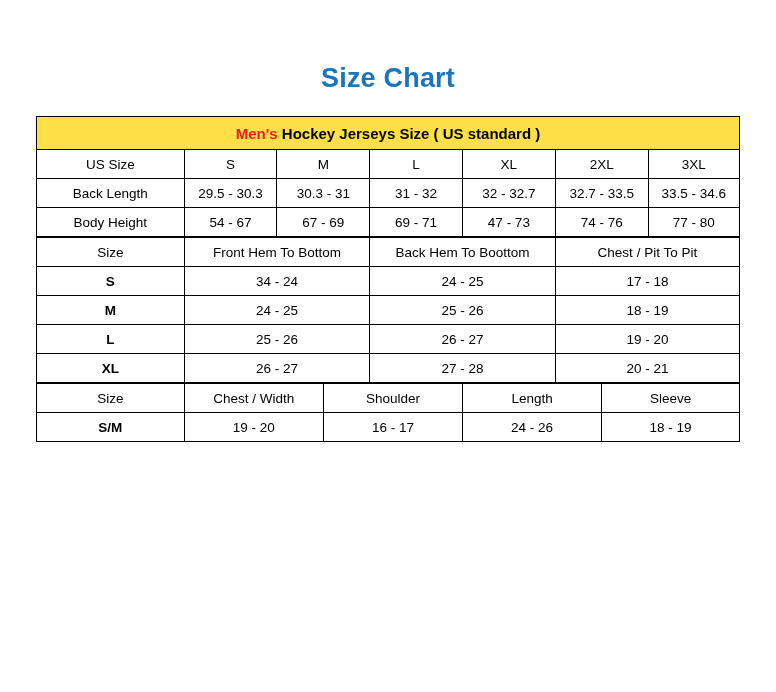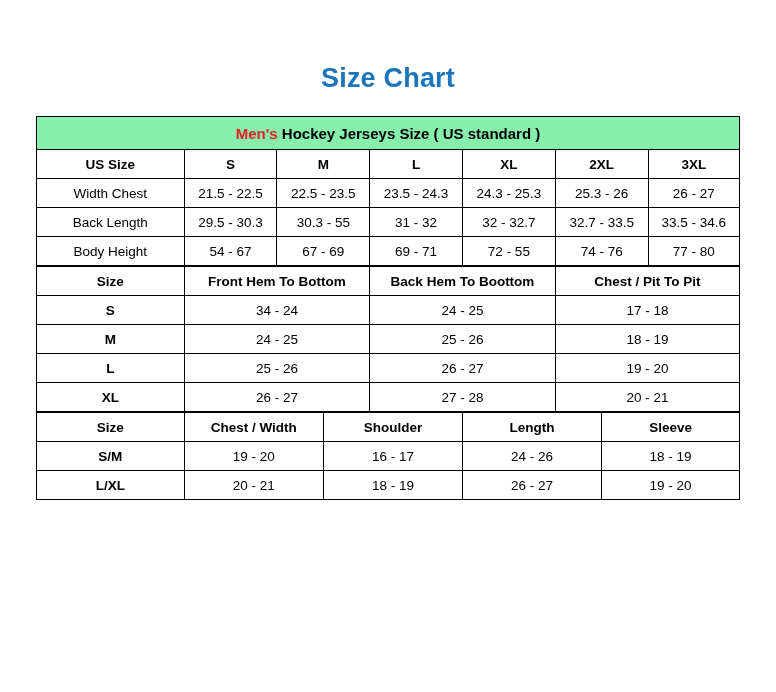"Men's Hockey Jerseys Size (" .banner { background: #86efac -> #fde047 }
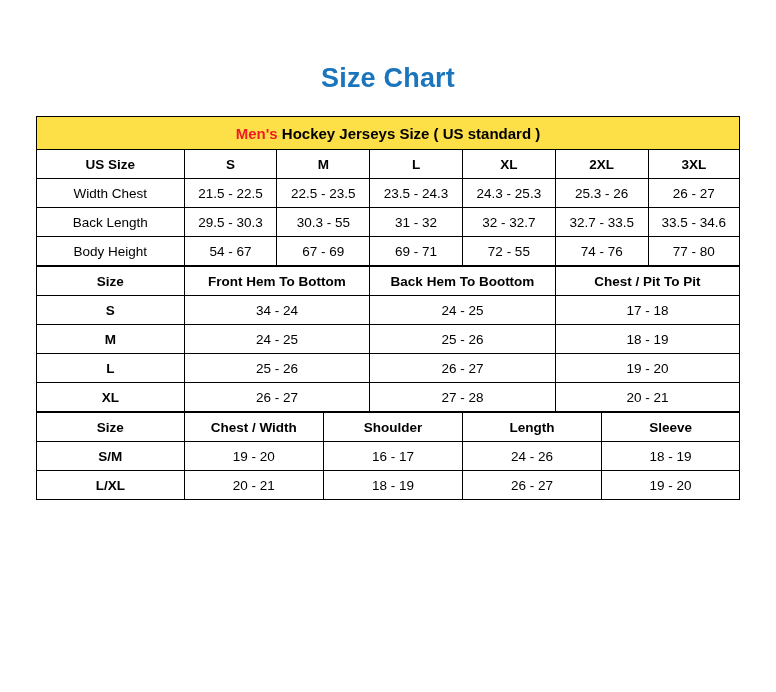"US Size" .hdr { font-weight: bold -> normal }
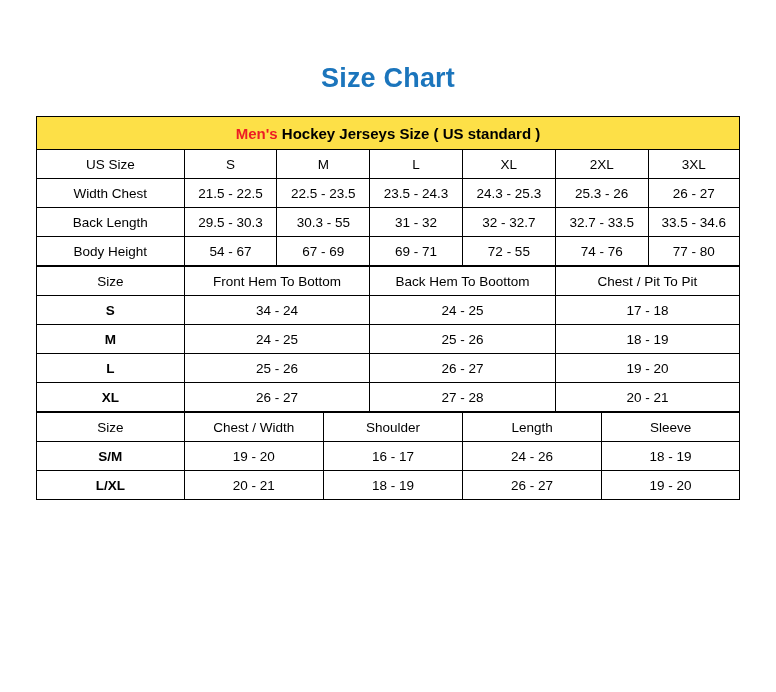"Width Chest" tr { html: <tr> <td>Width Chest</td> <td>21.5 - 22.5</td> <td>22.5 - 23.5</td> <td>23.5 - 24.3</td> <td>24.3 - 25.3</td> <td>25.3 - 26</td> <td>26 - 27</td> </tr> -> none }
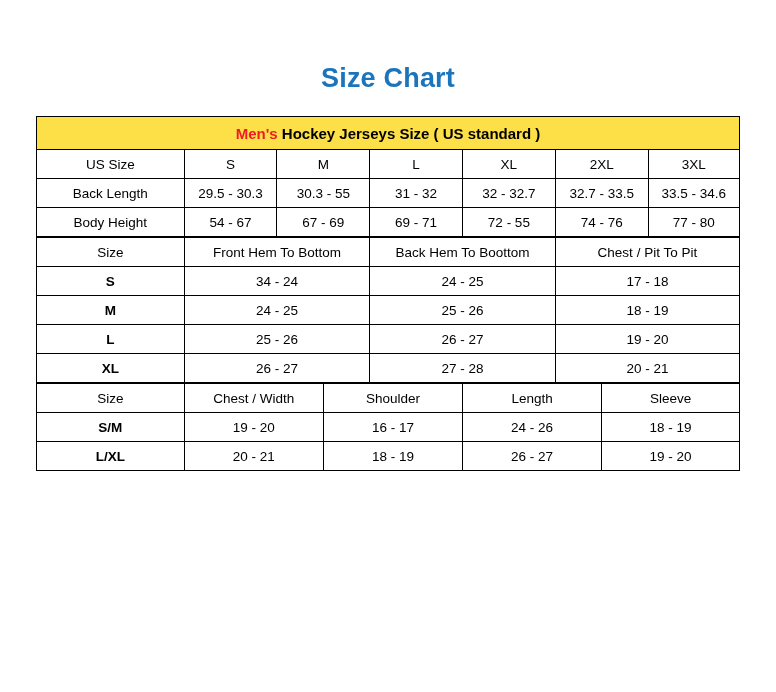"30.3 - 55" td { text: 55 -> 31 }
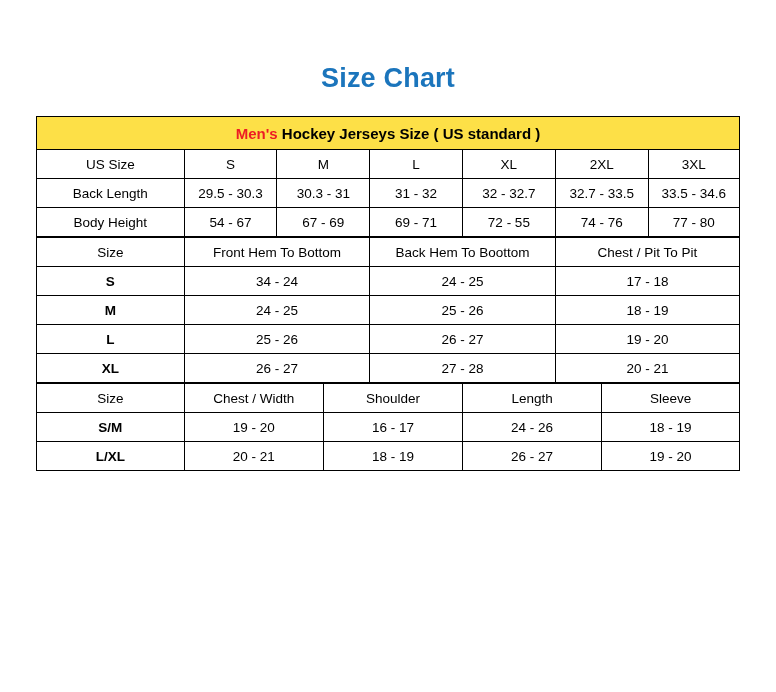"72 - 55" td { text: 72 - 55 -> 47 - 73 }
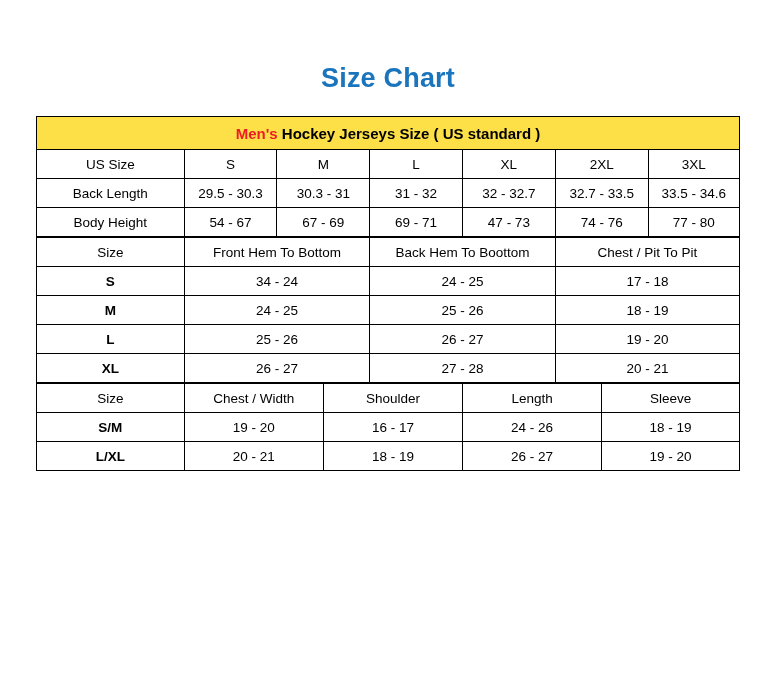"L/XL" tr { html: <tr> <td>L/XL</td> <td>20 - 21</td> <td>18 - 19</td> <td>26 - 27</td> <td>19 - 20</td> </tr> -> none }
